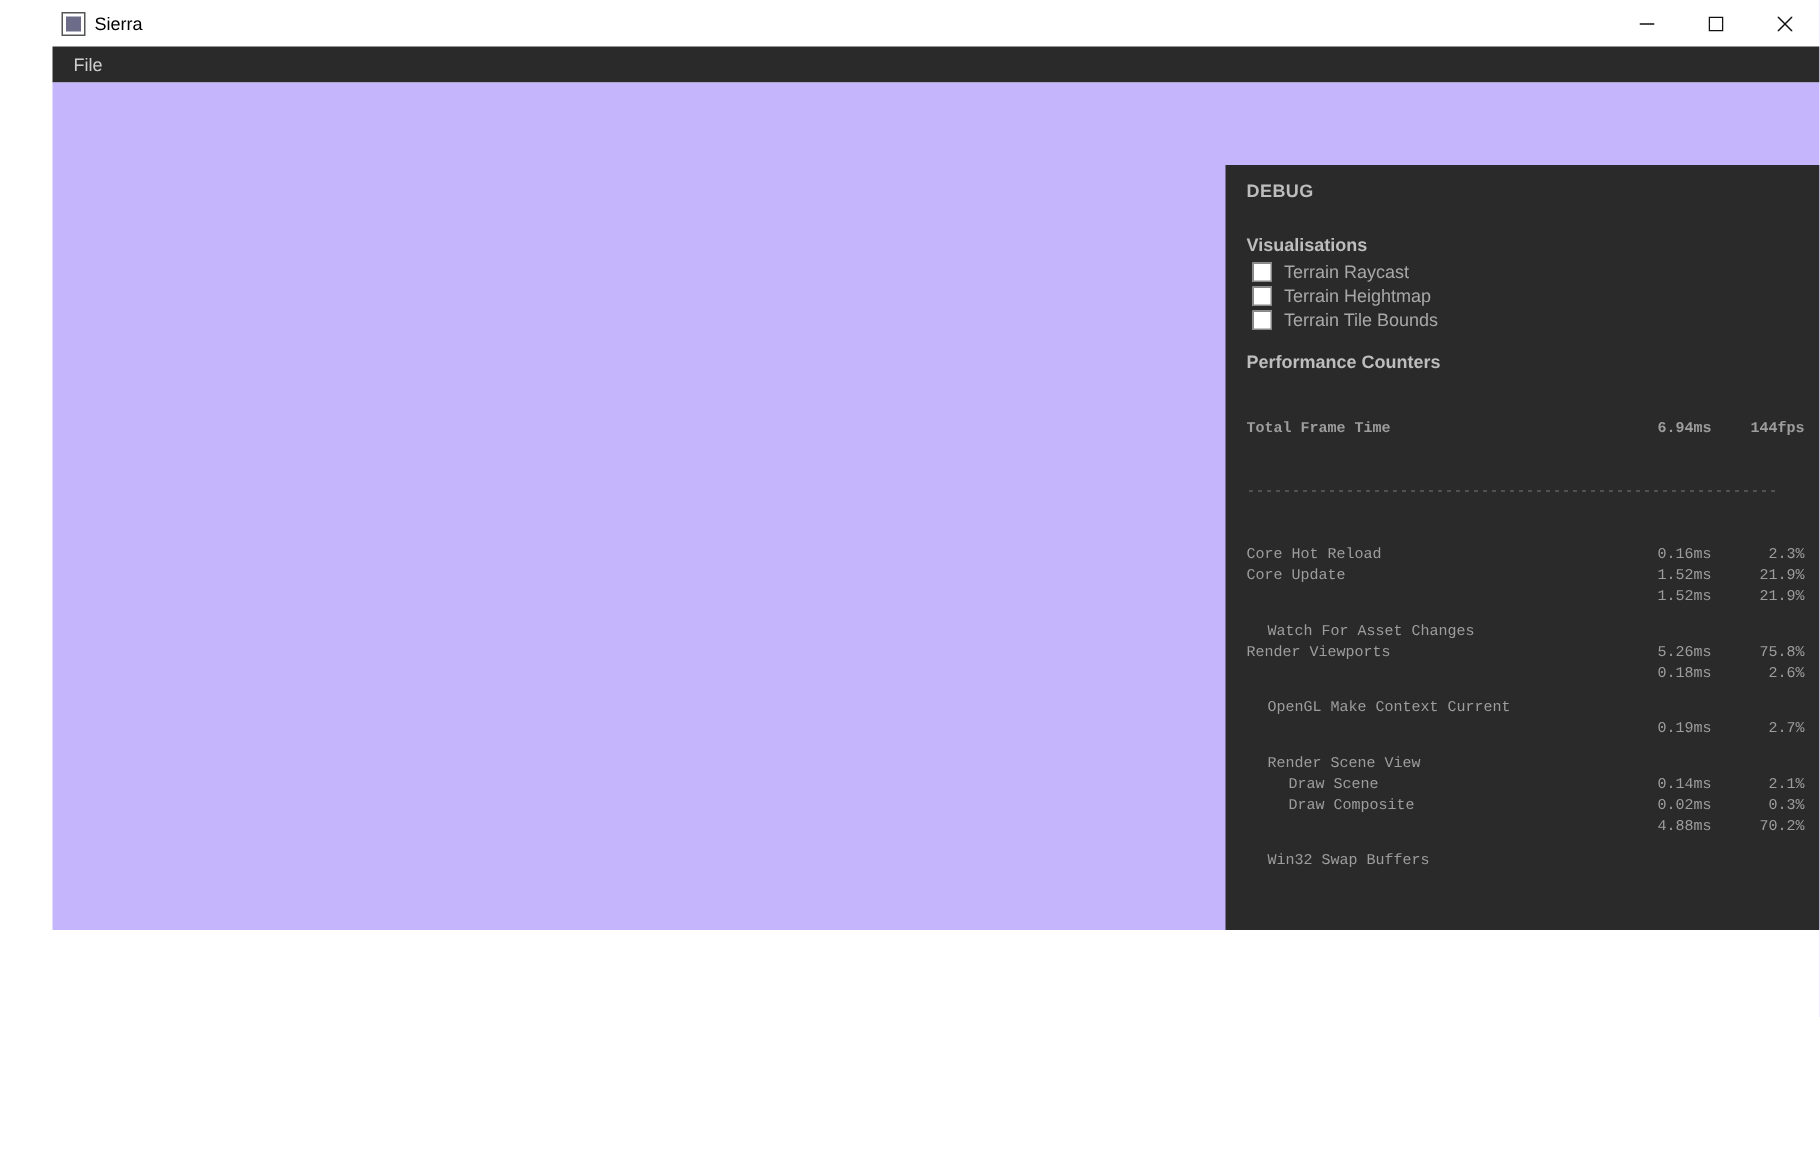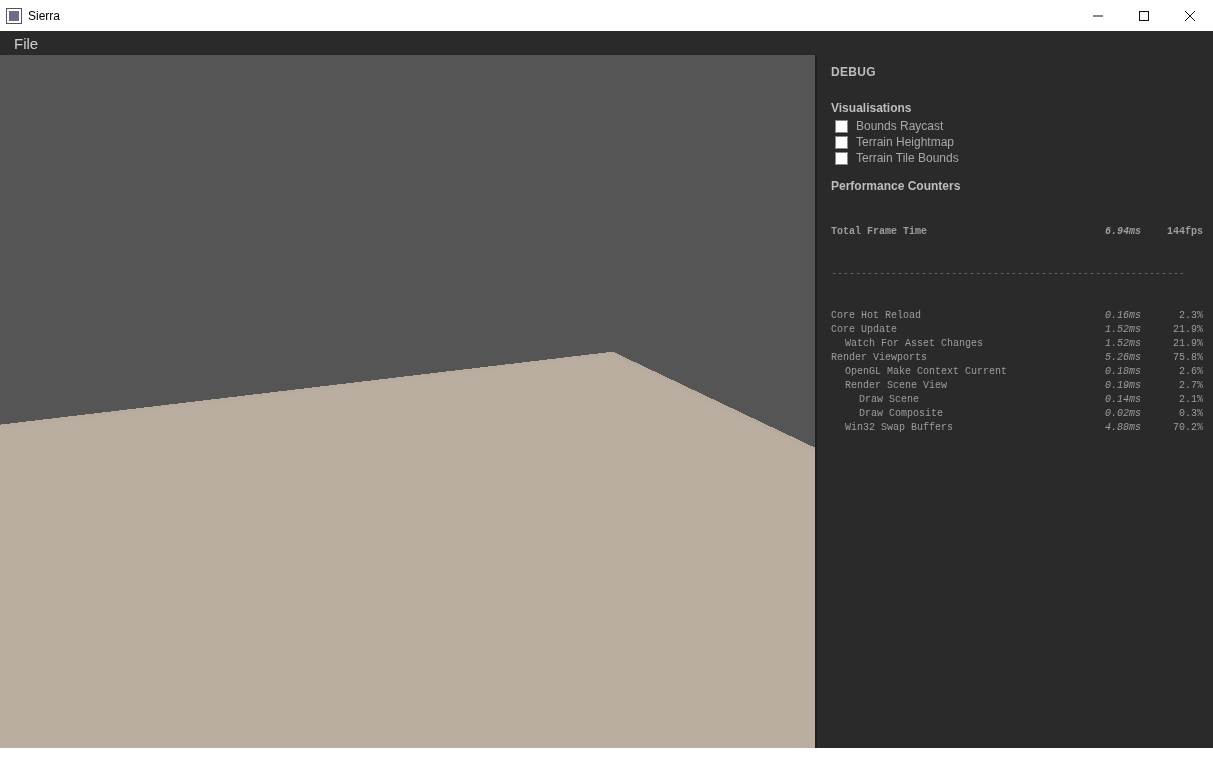"Sierra" .window { height: 748px -> 620px; padding-left: none -> 35px }
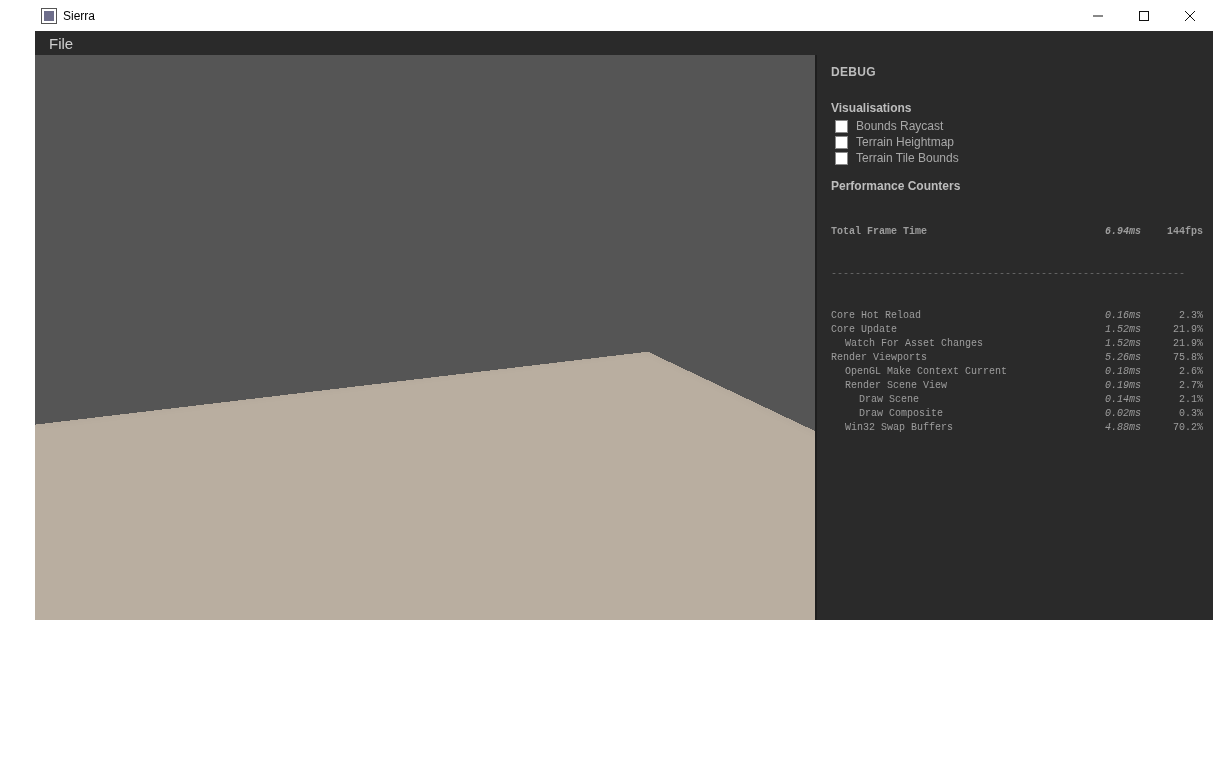"File" .menubar { font-size: 15px -> 12px }
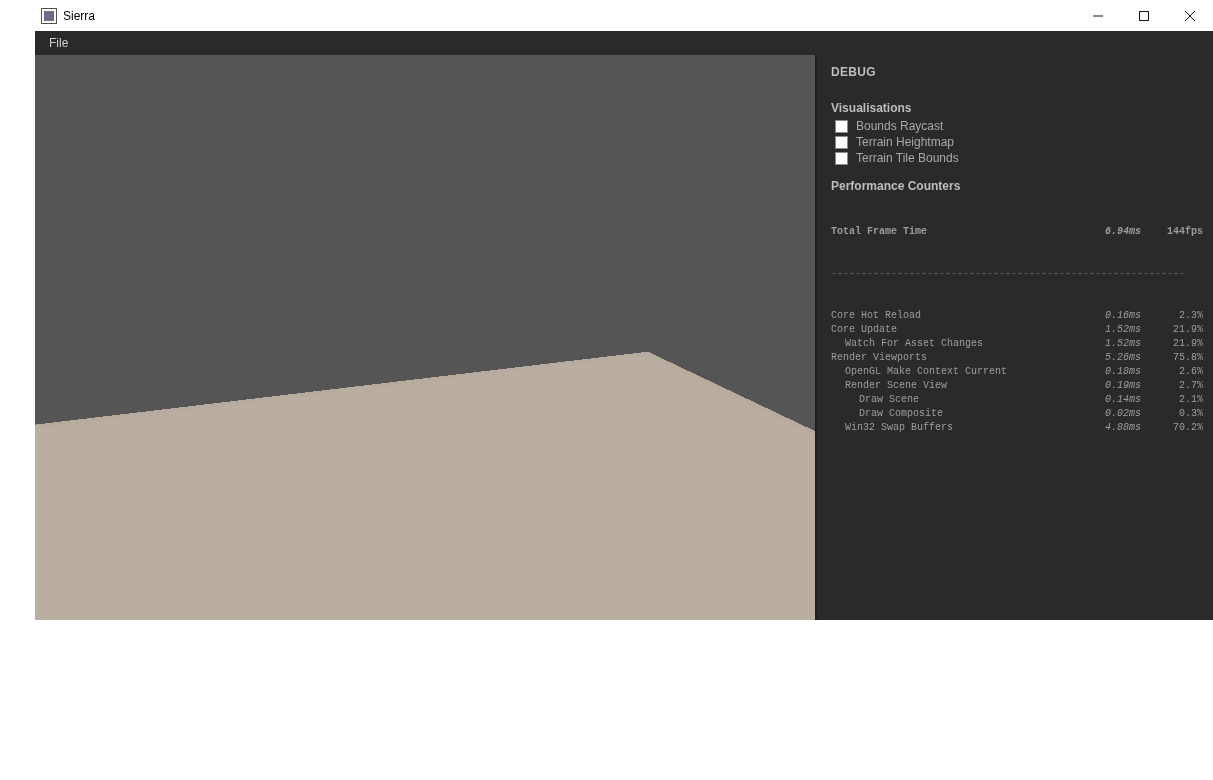"DEBUG" .content { align-items: none -> flex-end }
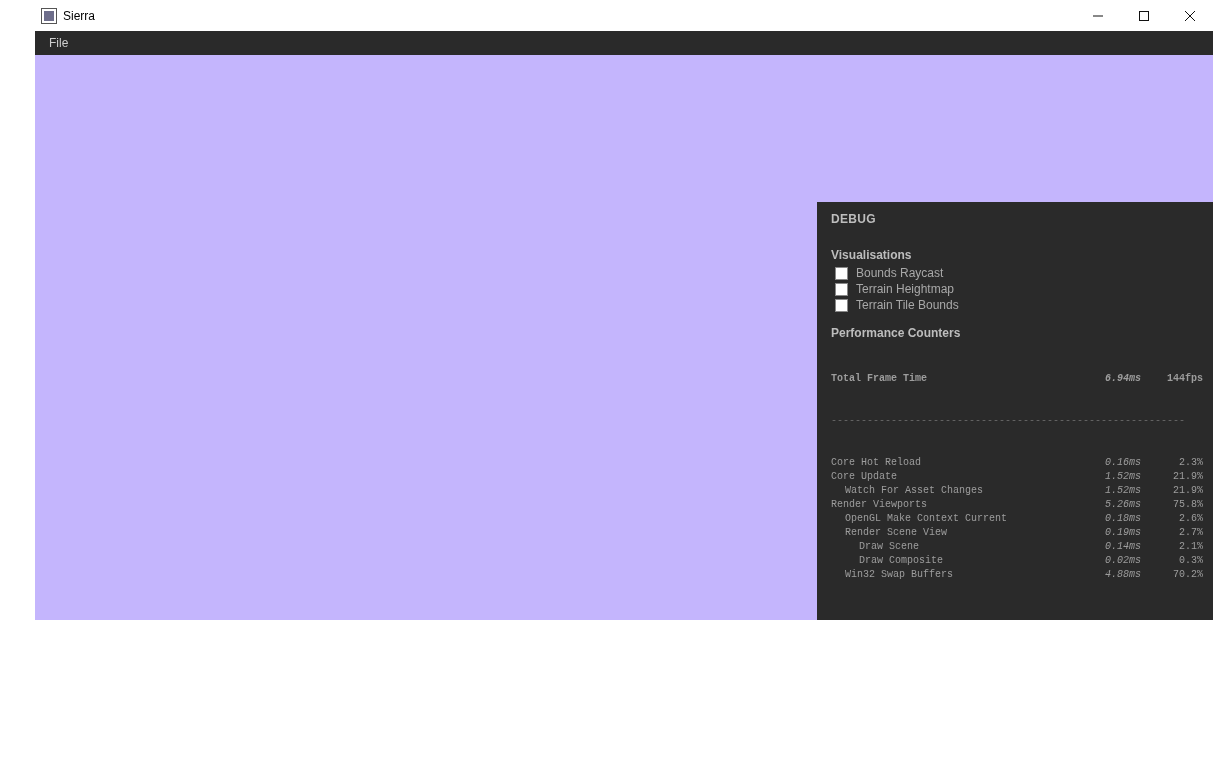"Bounds Raycast" span.checkbox-label { text: Bounds -> Terrain }
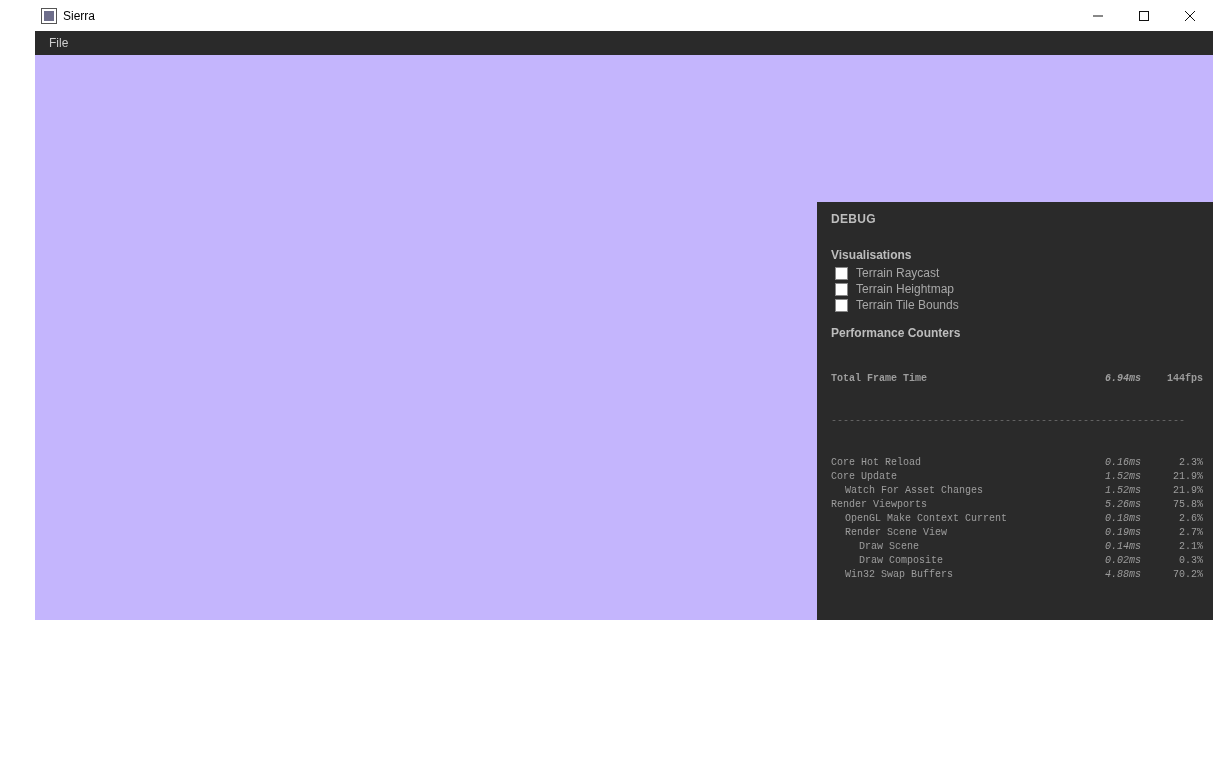"6.94ms" .perf .ms { font-style: italic -> none }
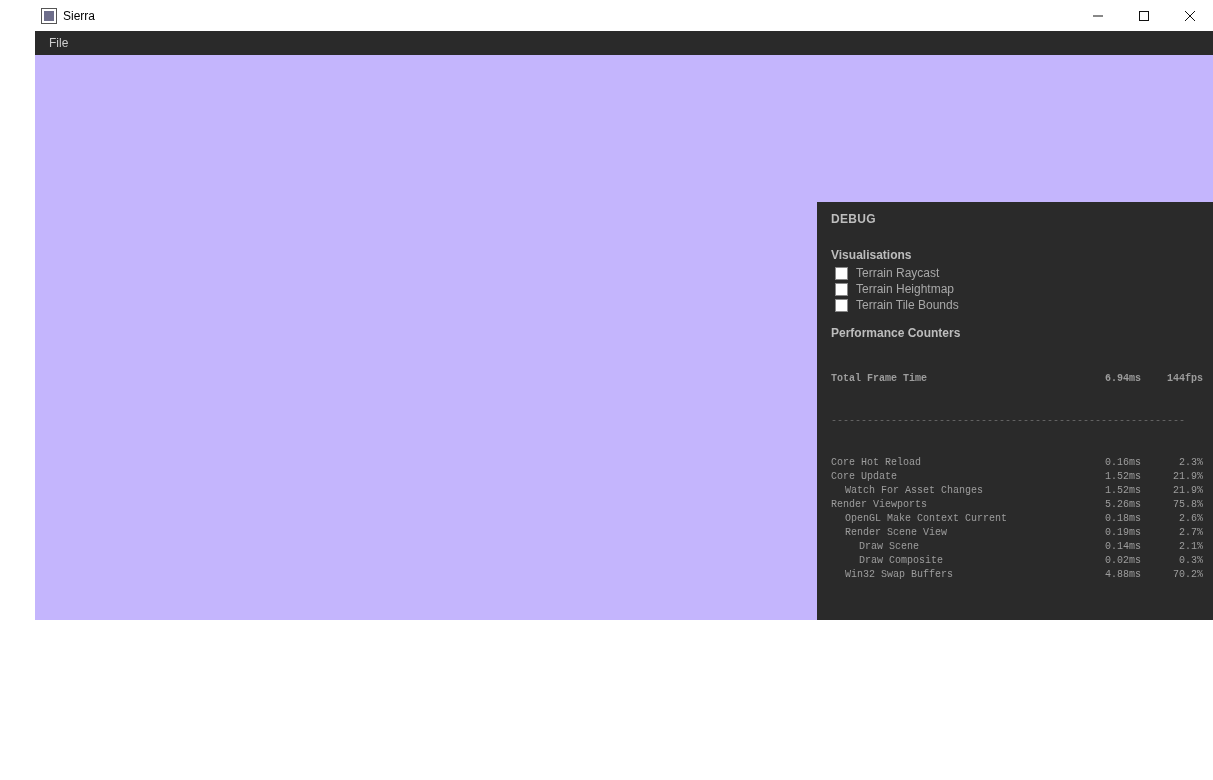"Watch For Asset Changes" .ind-1 { margin-top: none -> 23px }
